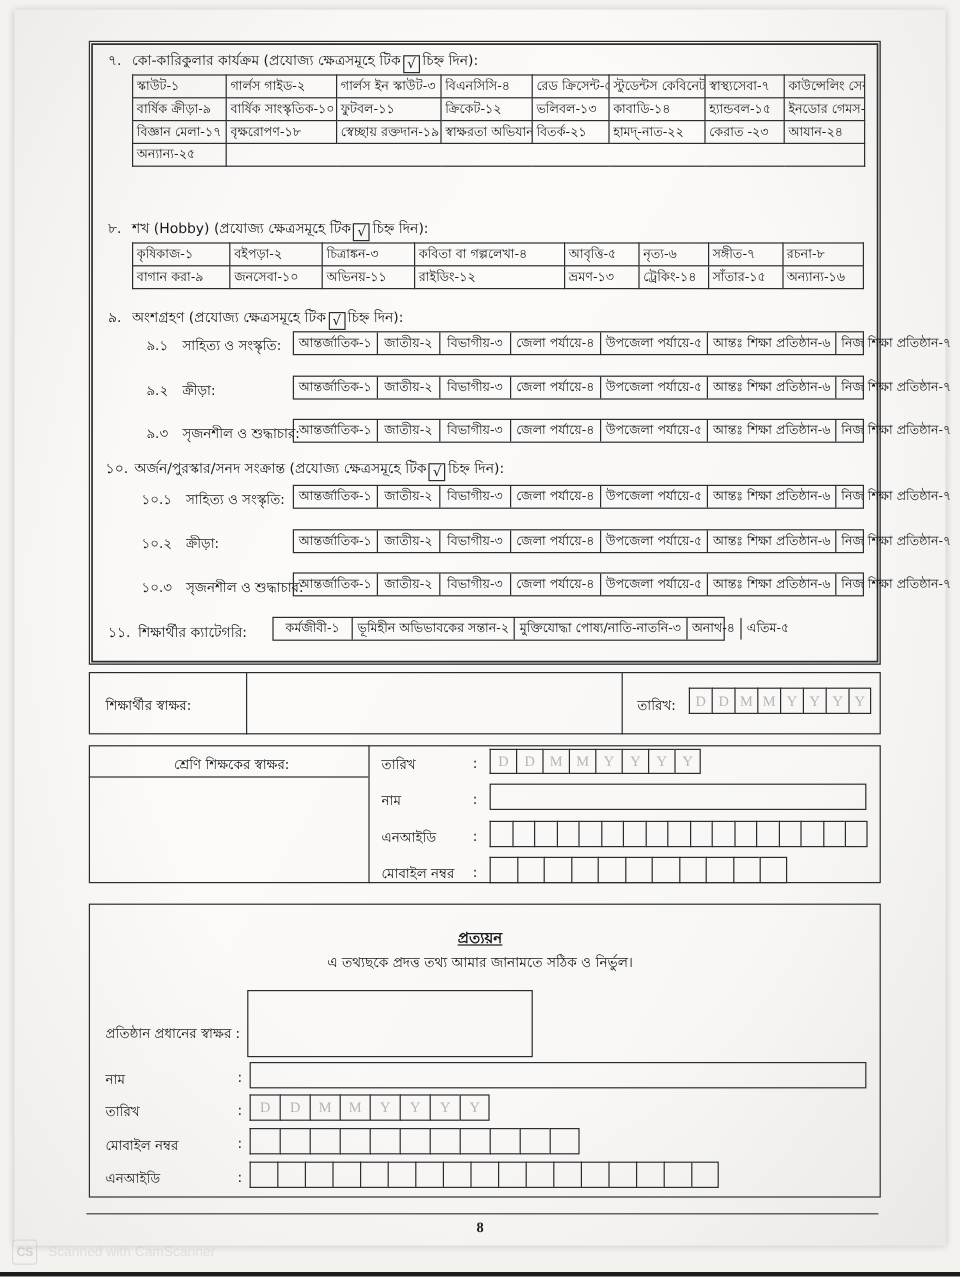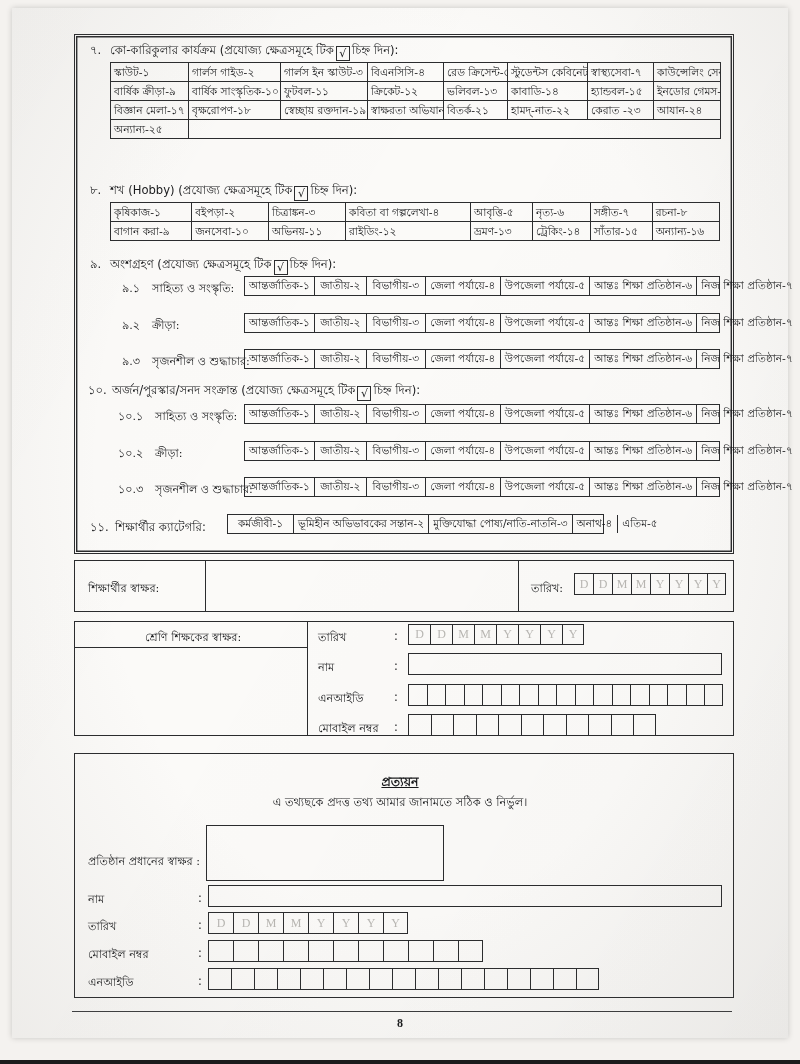"CS" div { html: none -> <div> <div>CS</div> <div>Scanned with CamScanner</div> </div> }
